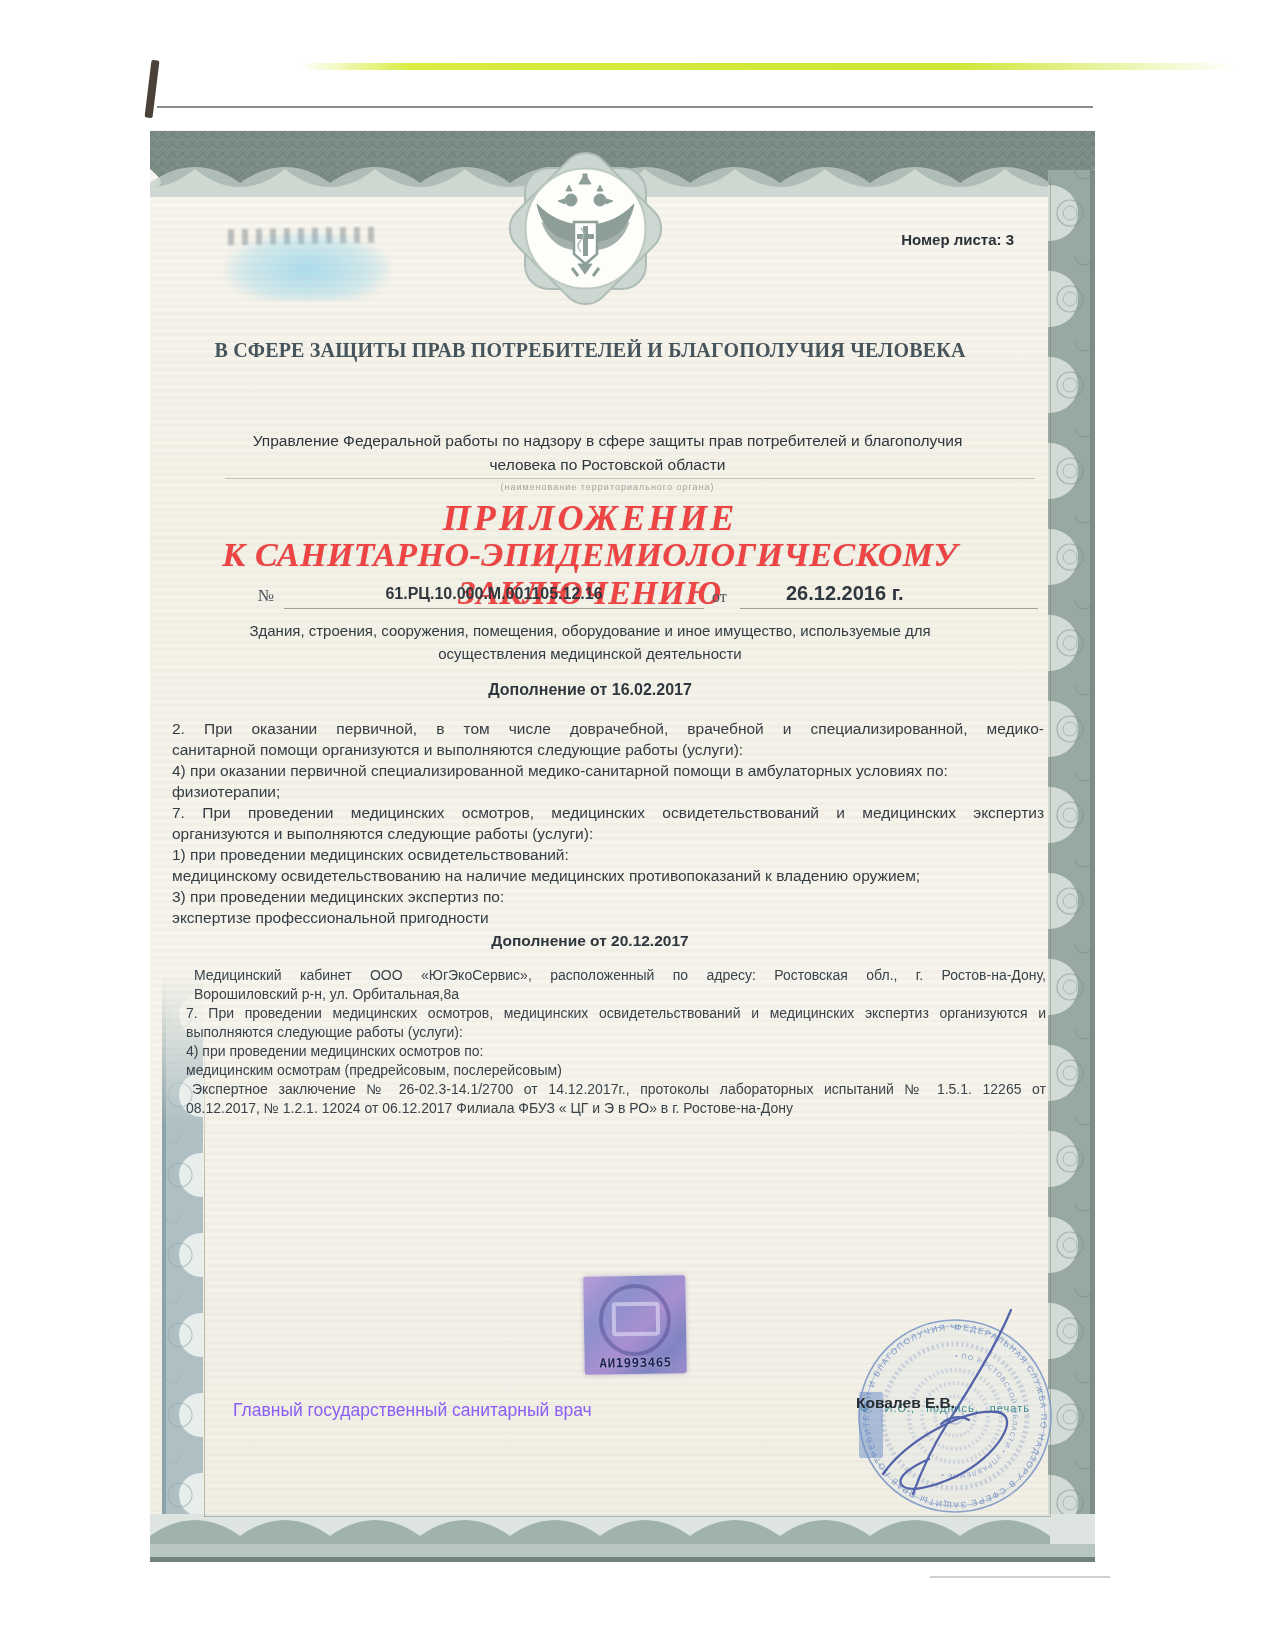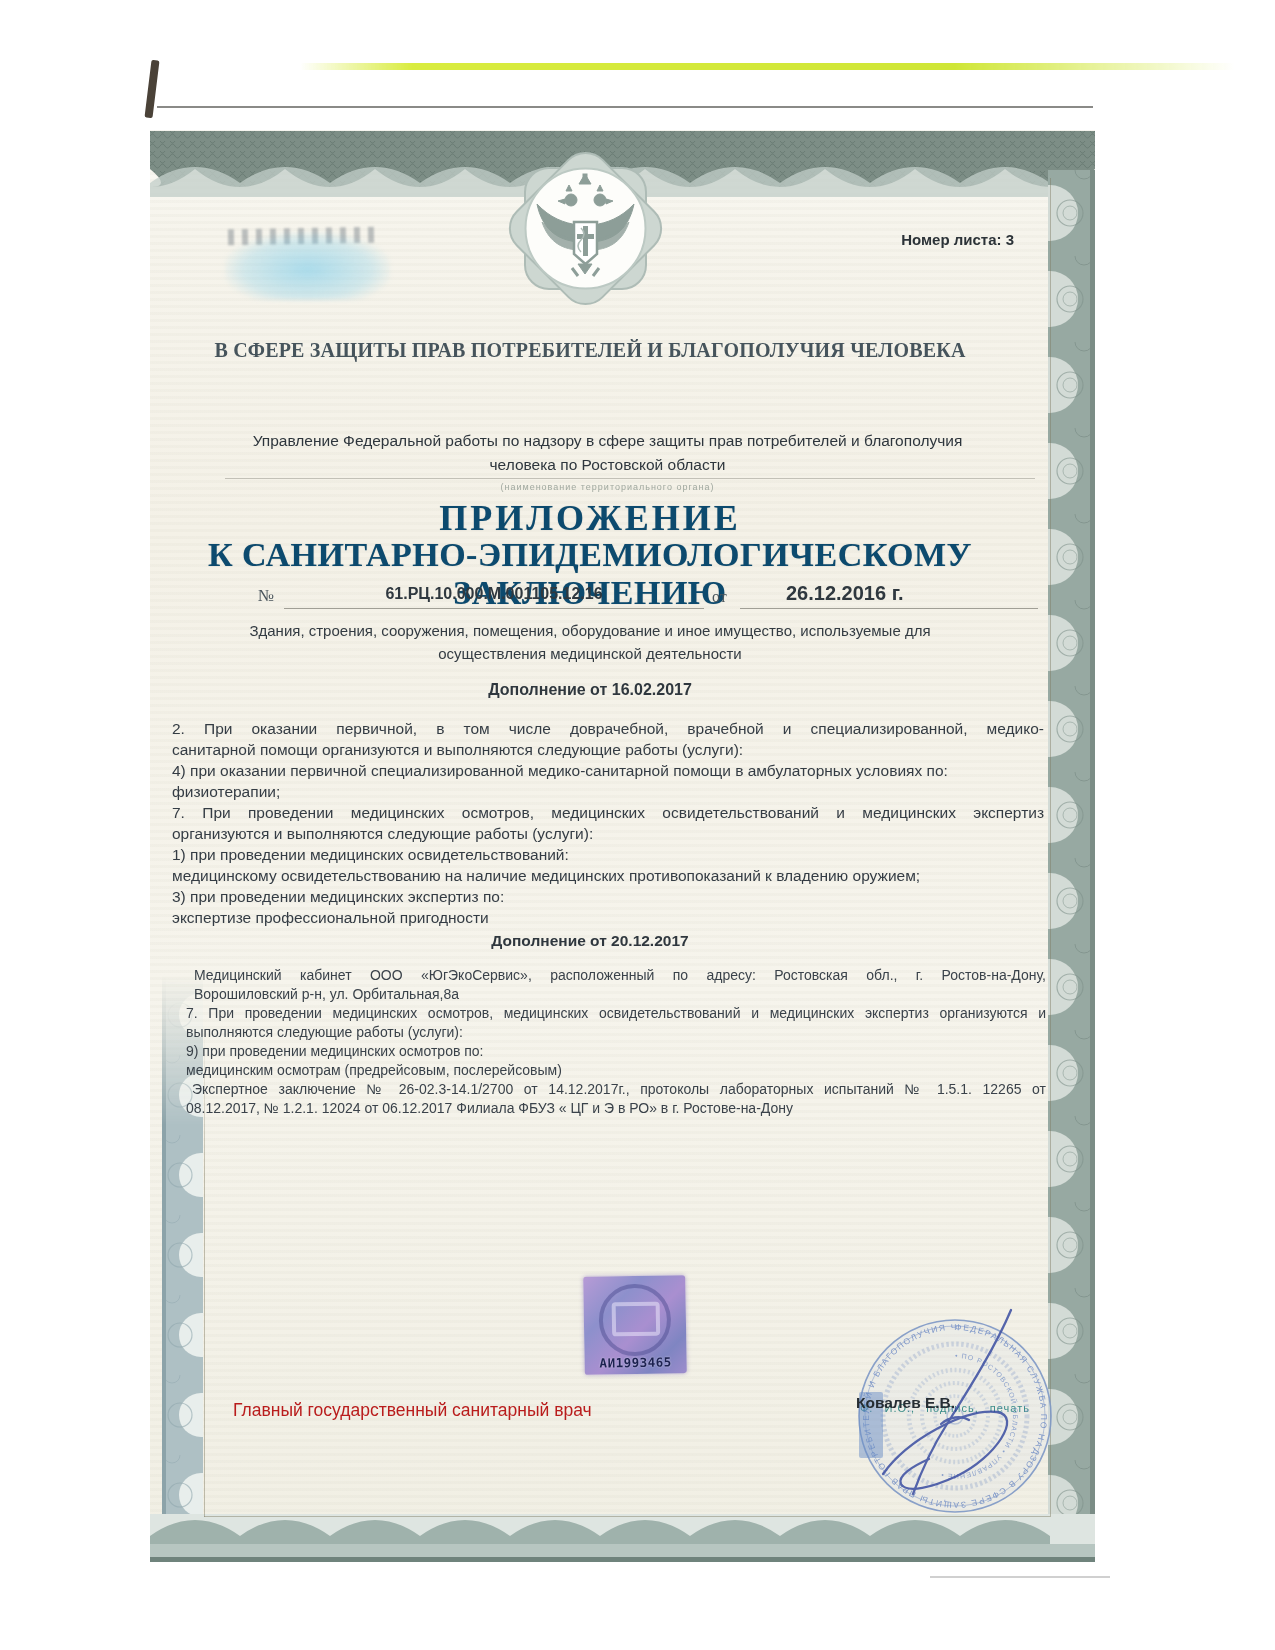"ПРИЛОЖЕНИЕ" .bigtitle { color: #0c4a6e -> #ef4444; font-style: none -> italic }
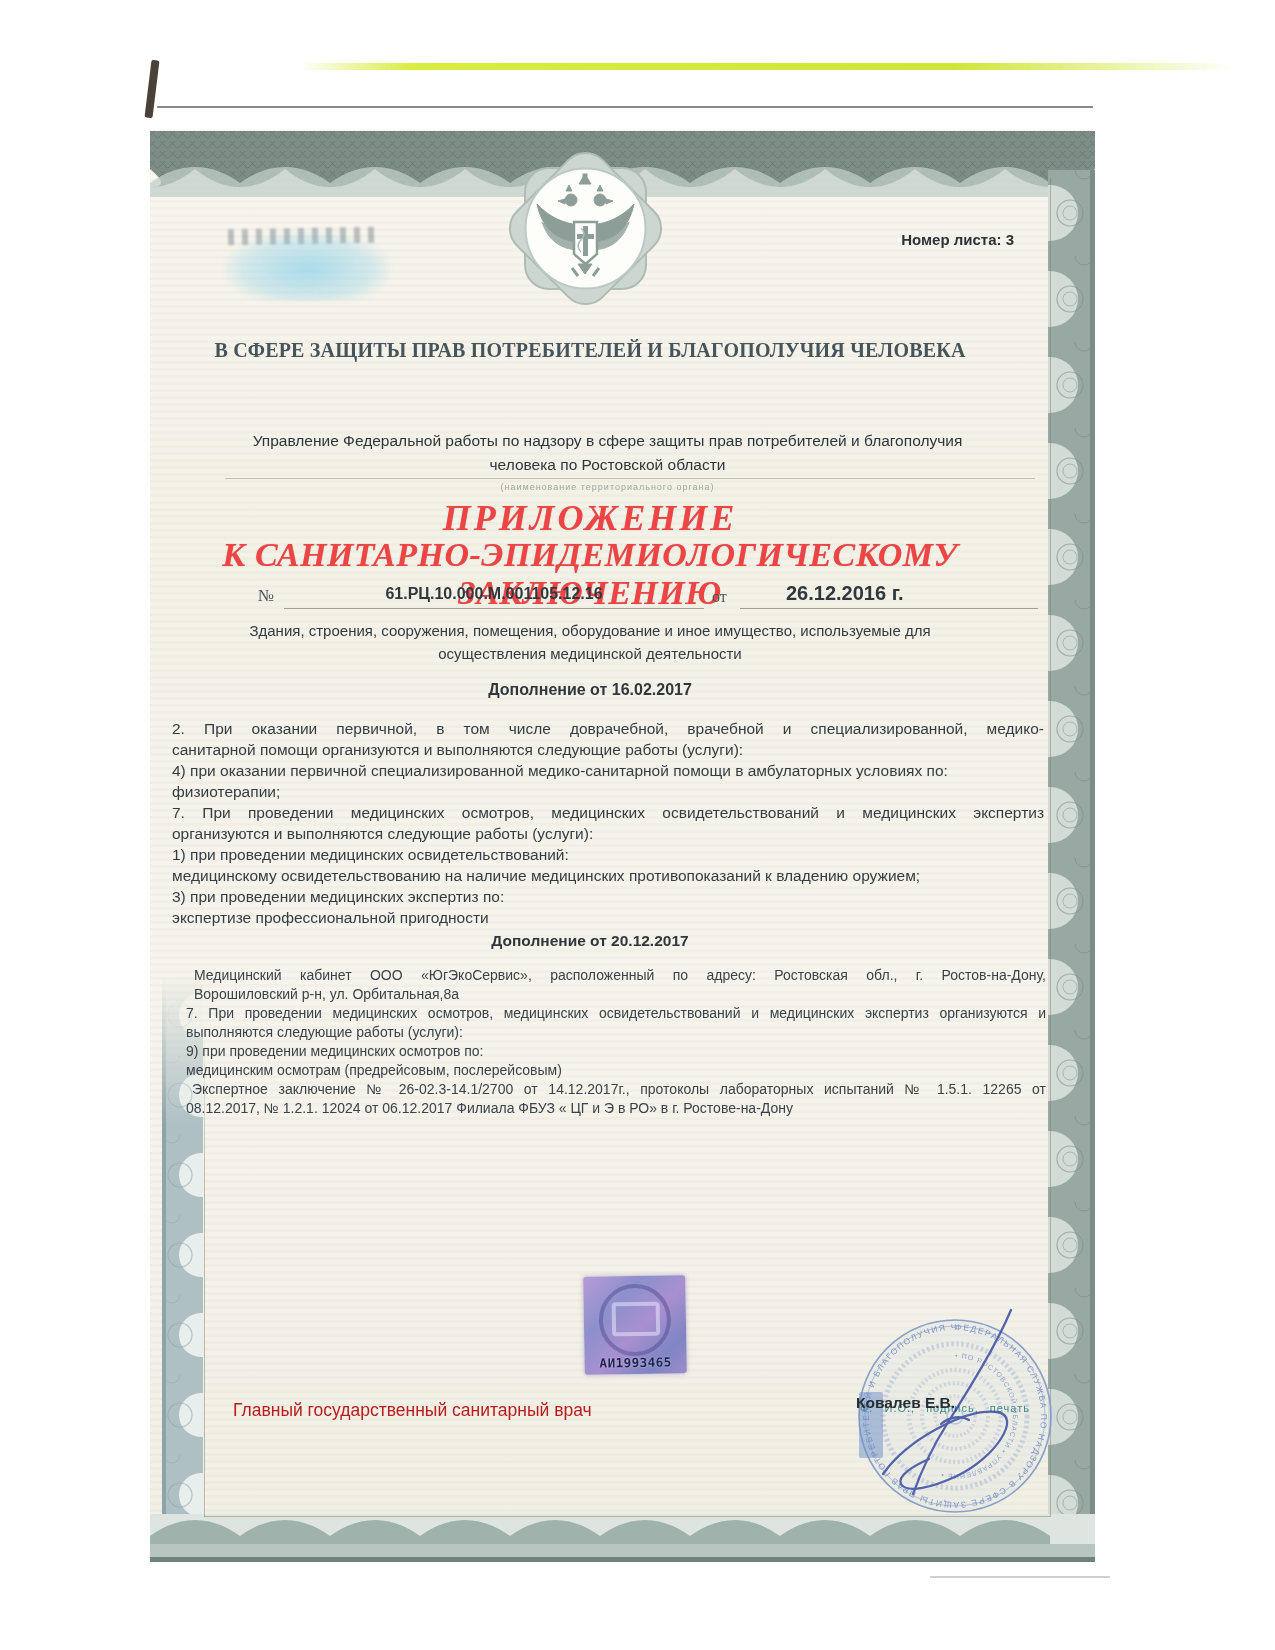"9) при проведении медицинских осмотров" div { text: 9 -> 4 }
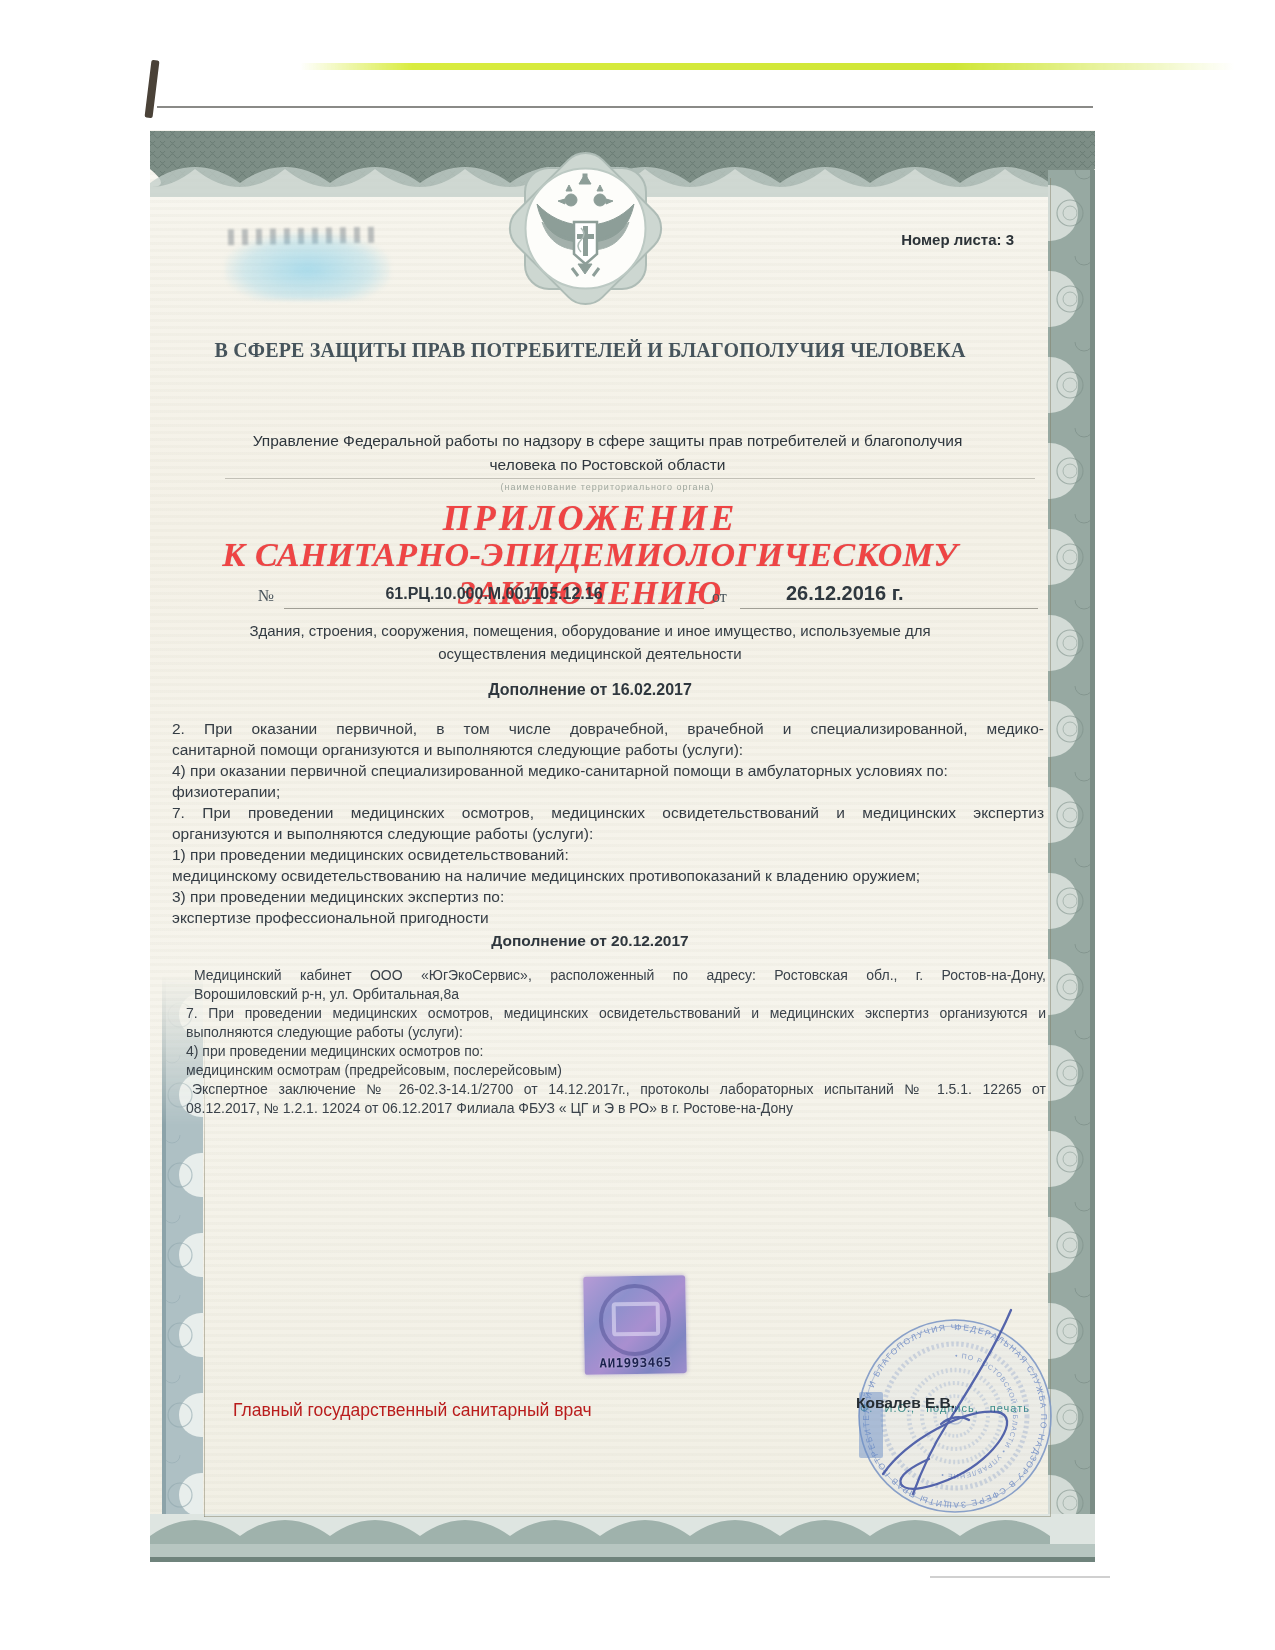"Главный государственный санитарный врач" .doctor { color: #b91c1c -> #8b5cf6 }
